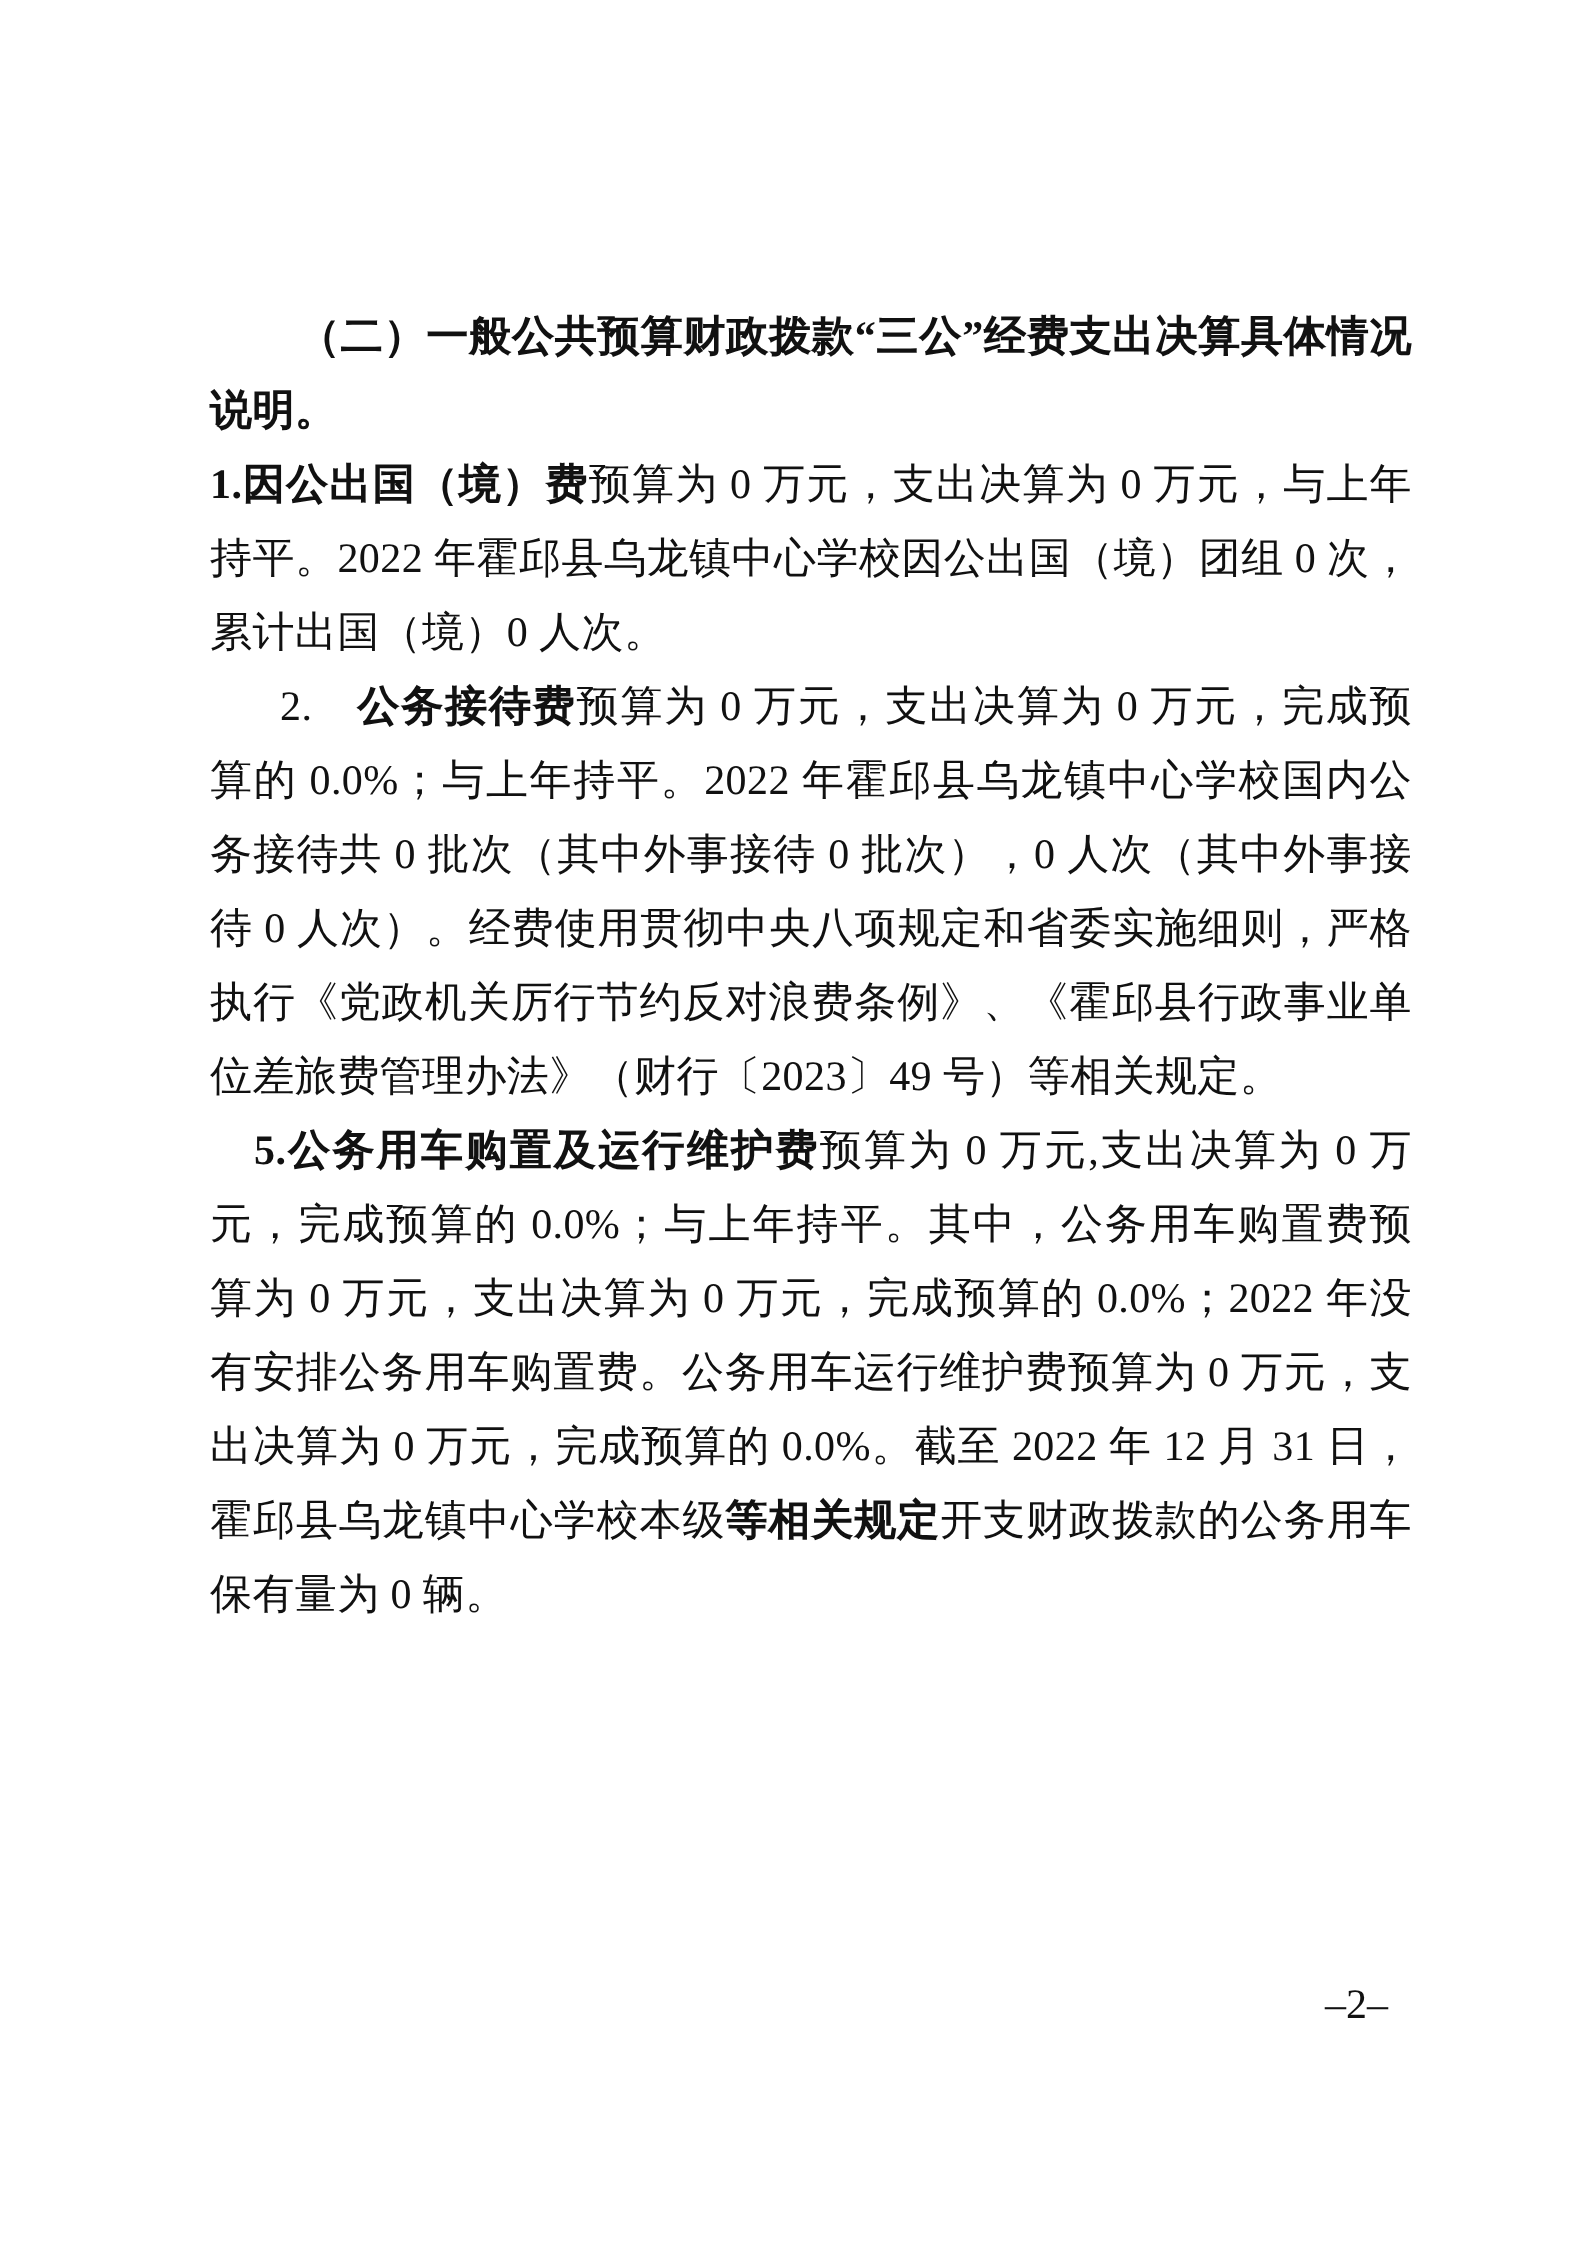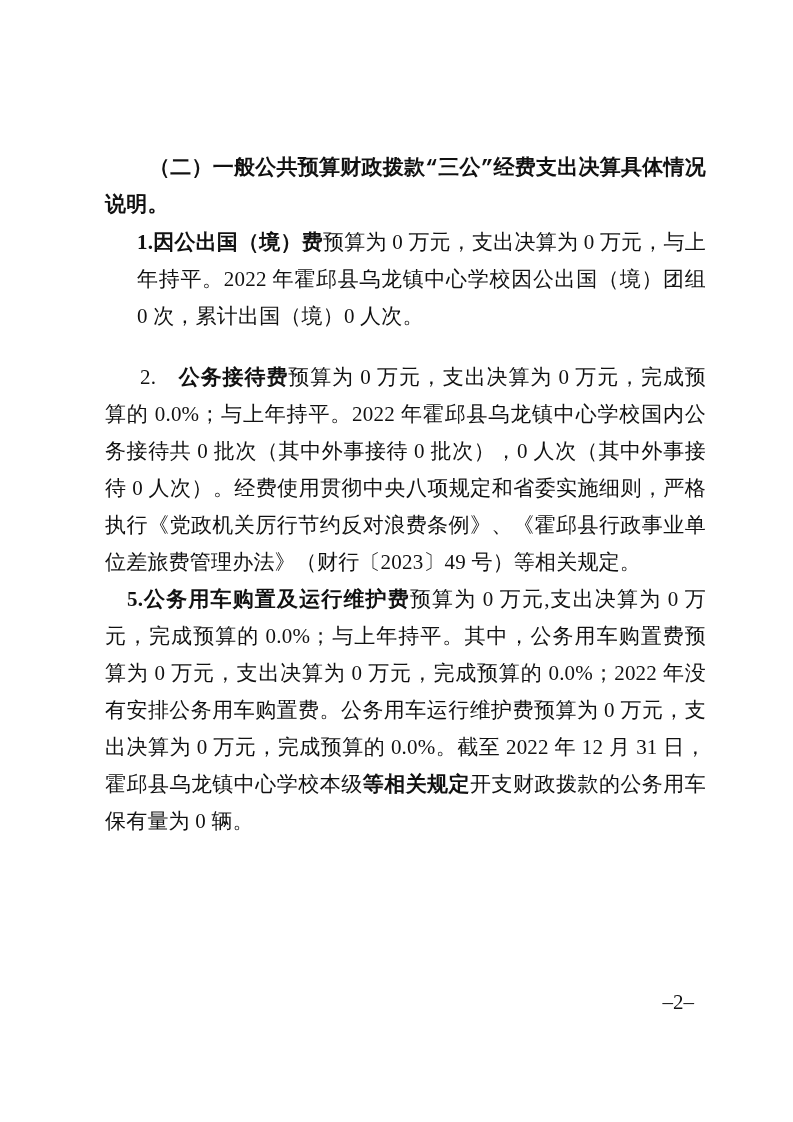"（二）一般公共预算财政拨款“三公”经费支出决算具体情况说明。" .indent-2em { font-family: Liberation Mono, monospace -> none }
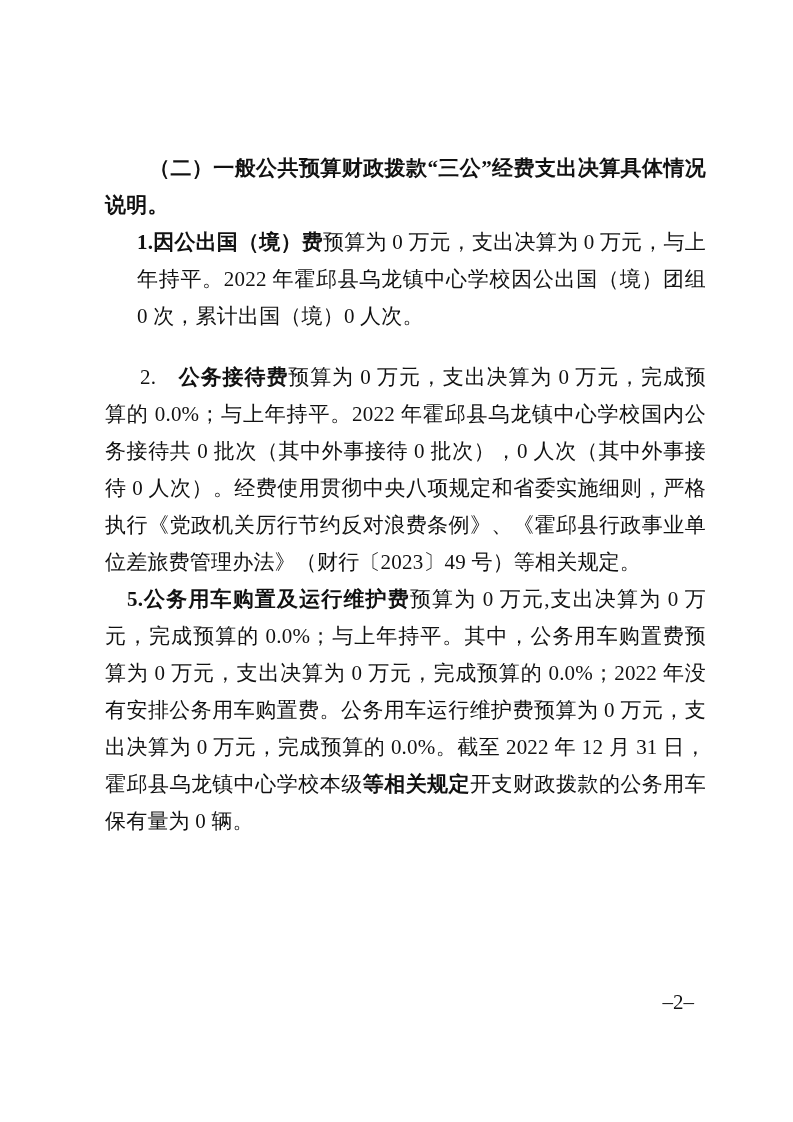"1.因公出国（境）费预算为 0 万元，支出决算为 0 万元，与上年持平。2022" .indent-0 { margin-left: 32px -> none }
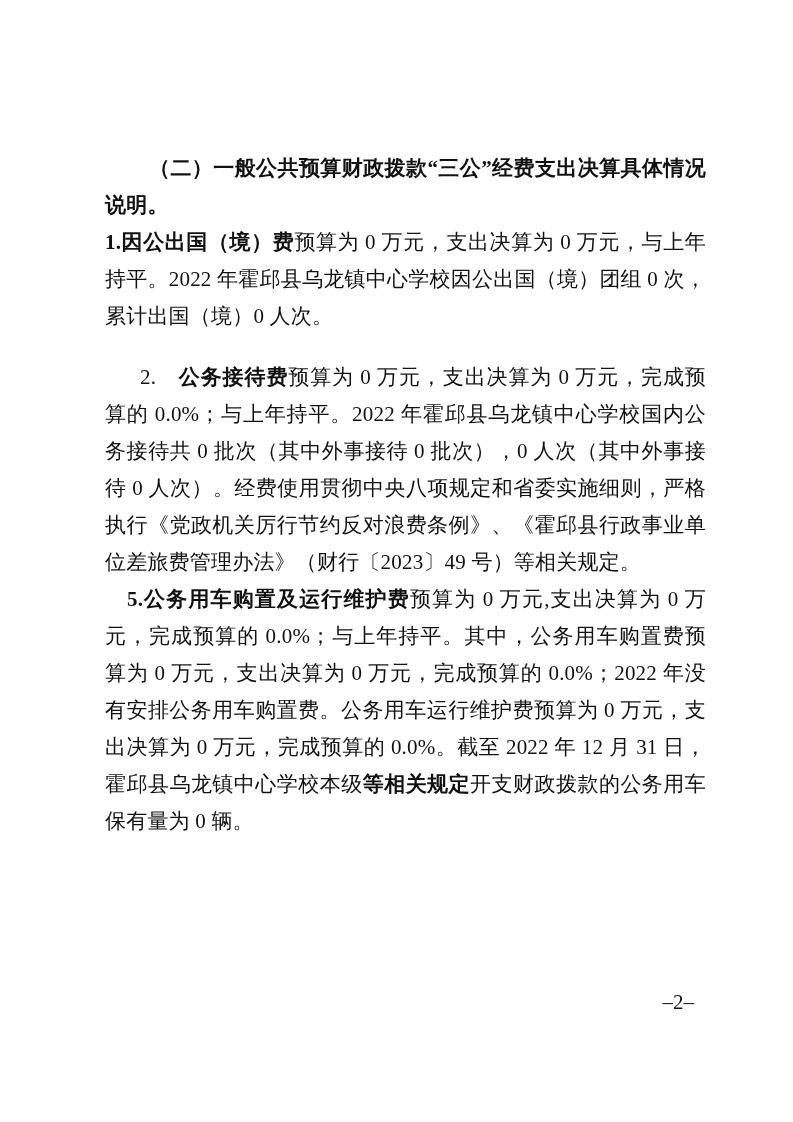"2. 公务接待费预算为 0 万元，支出决算为 0" .indent-num2 { margin-top: 24px -> none }
